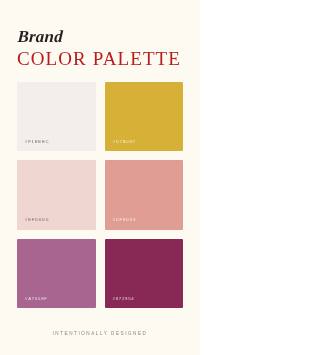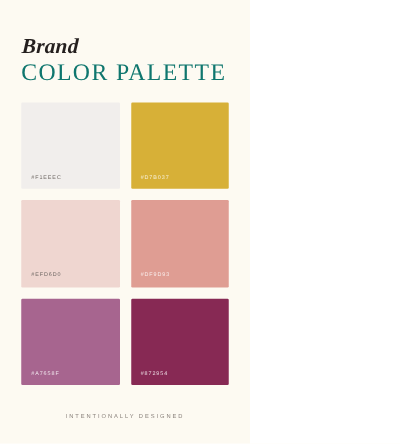"COLOR PALETTE" #palette-title { color: #0f766e -> #b91c1c }
